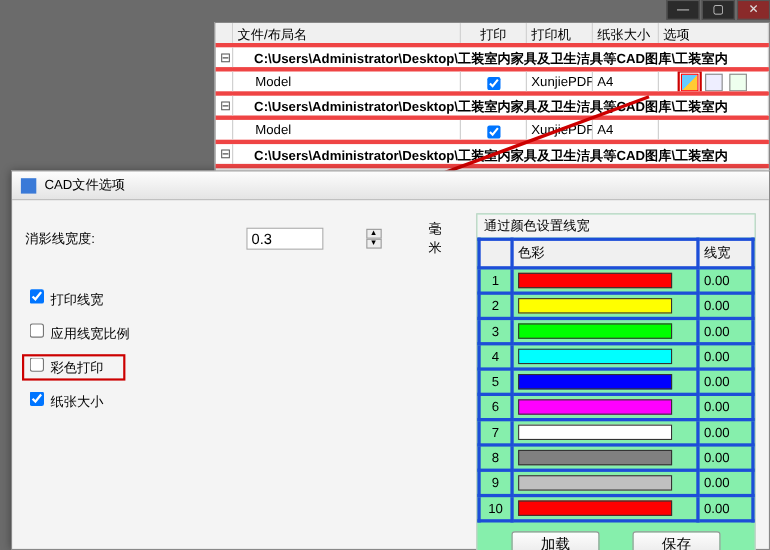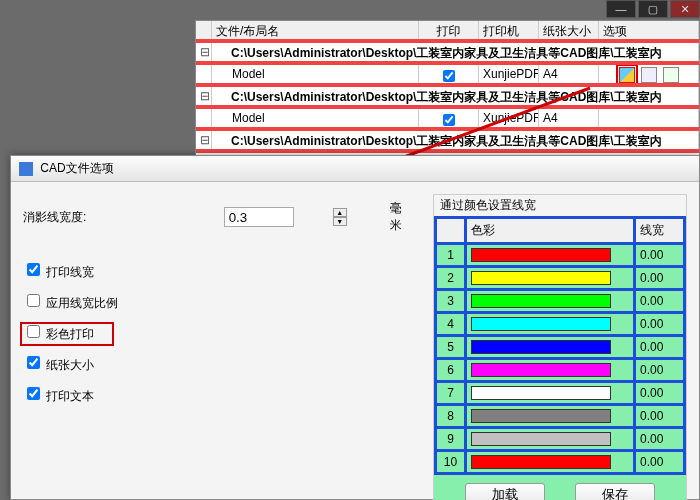"打印文本" div.chk-row { html: <div><label><input><span>打印文本</span></label></div> -> none }
